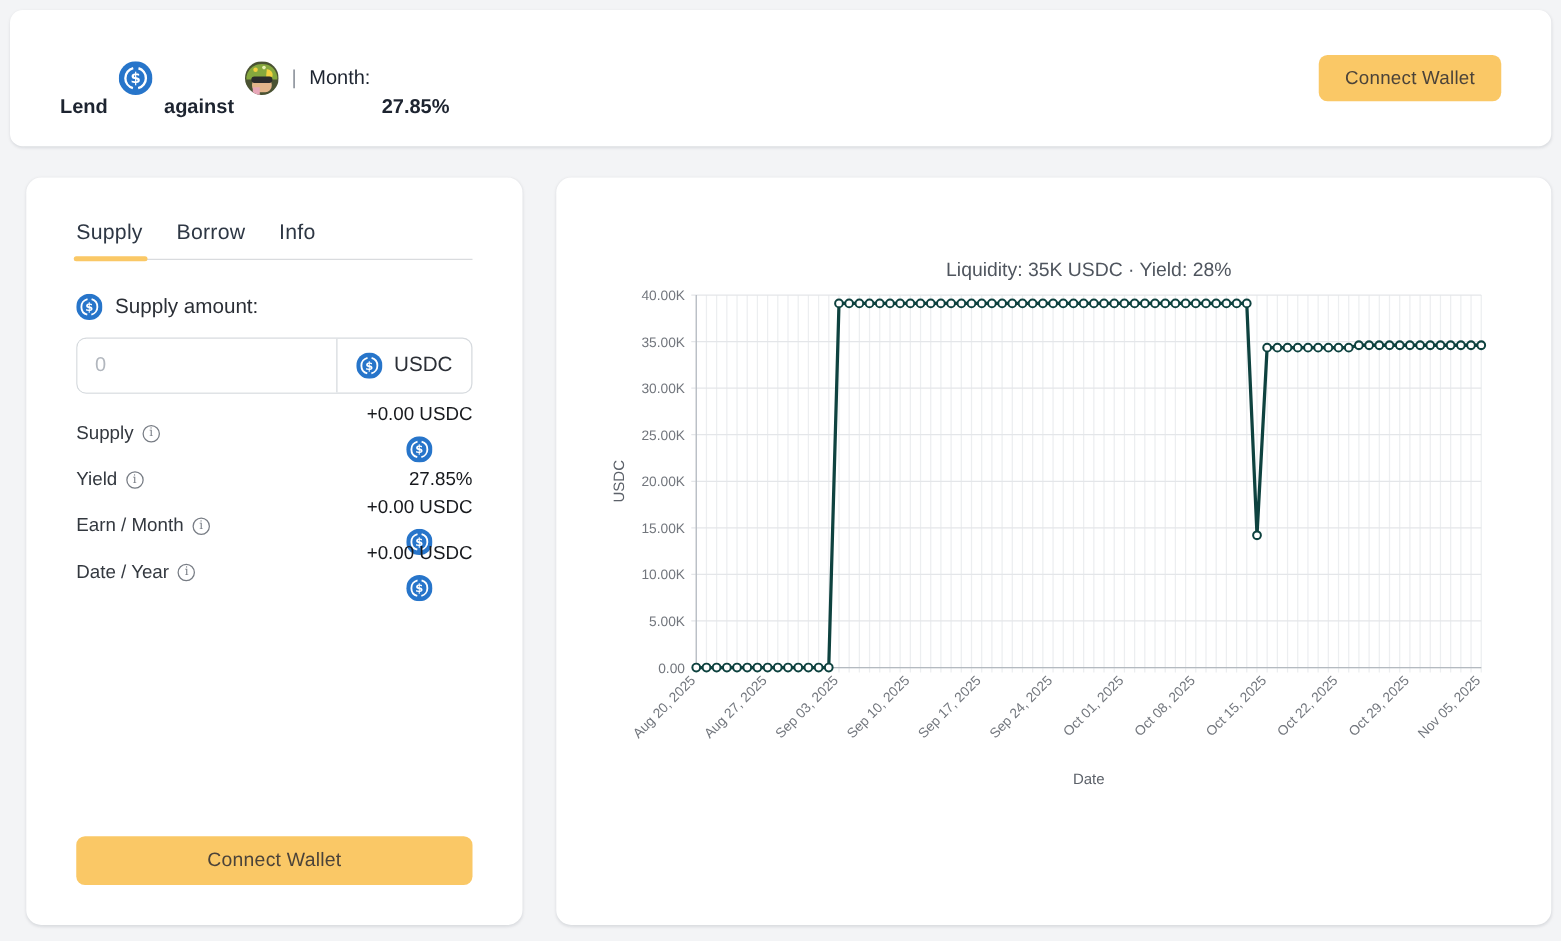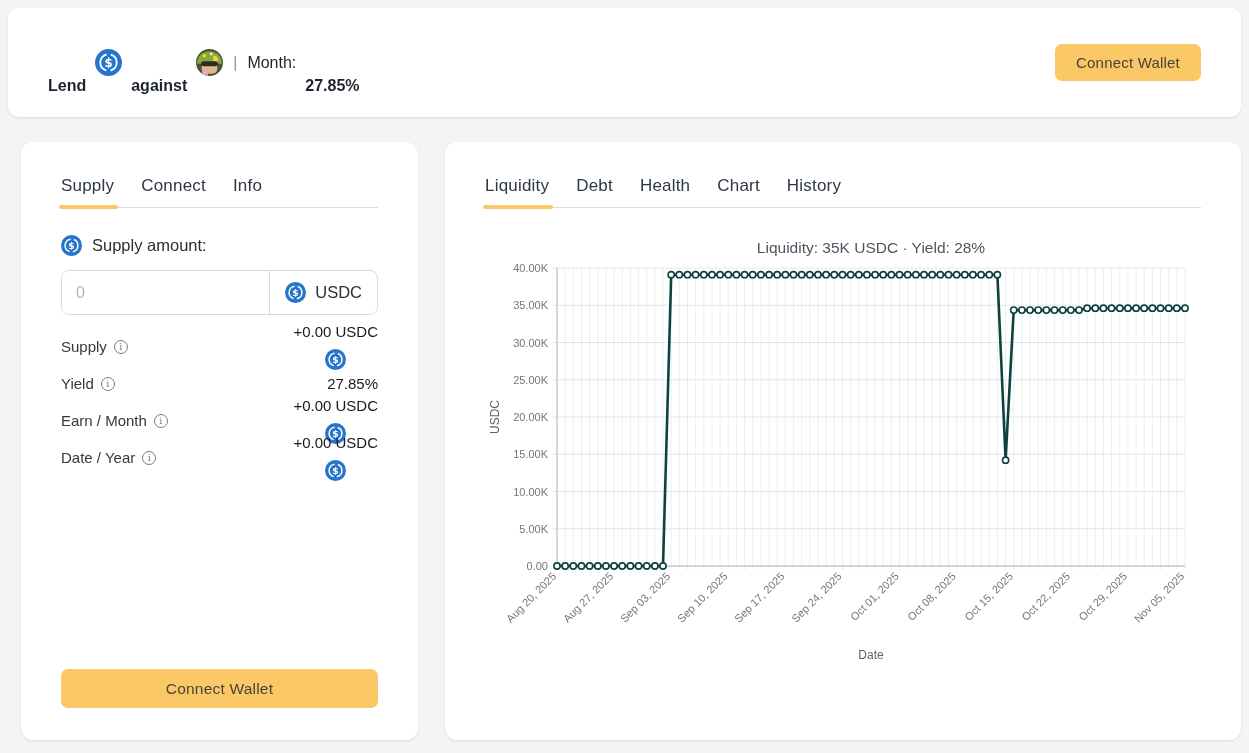"Connect" div.tab { text: Connect -> Borrow }
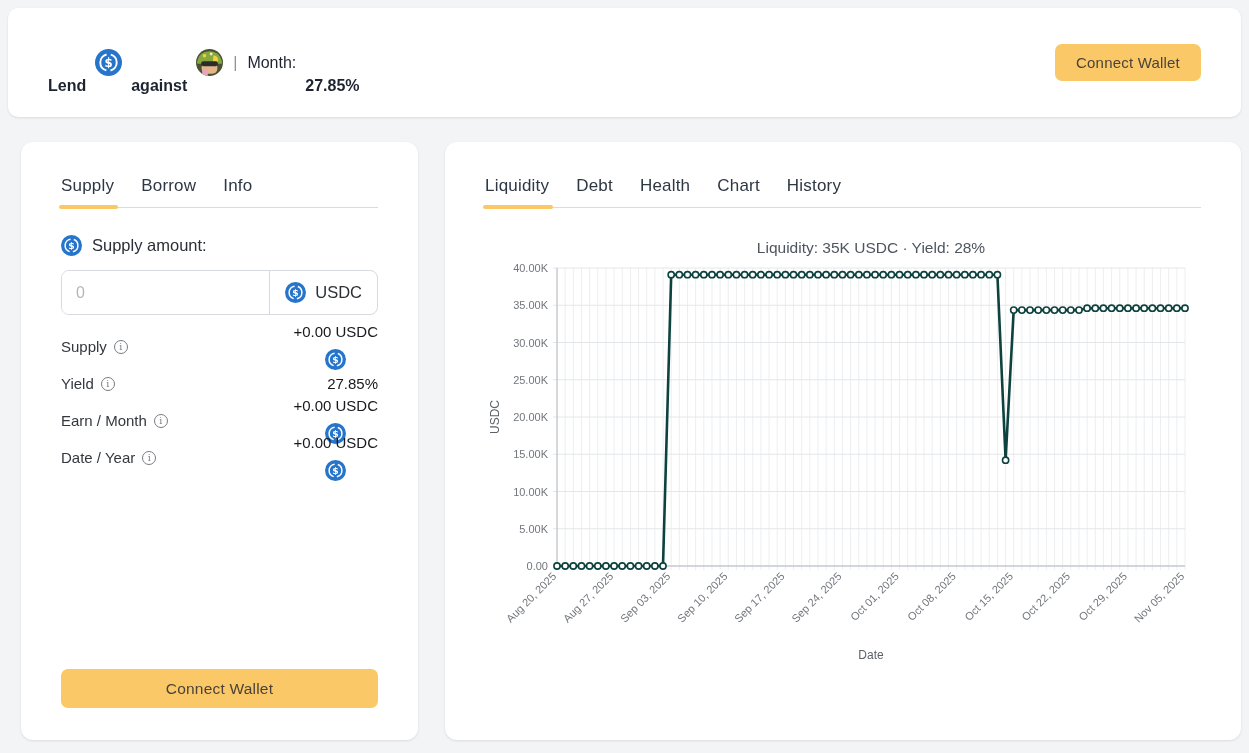"Liquidity" div.tabs { html: <div> <div>Liquidity</div> <div>Debt</div> <div>Health</div> <div>Chart</div> <div>History</div> </div> -> none }
